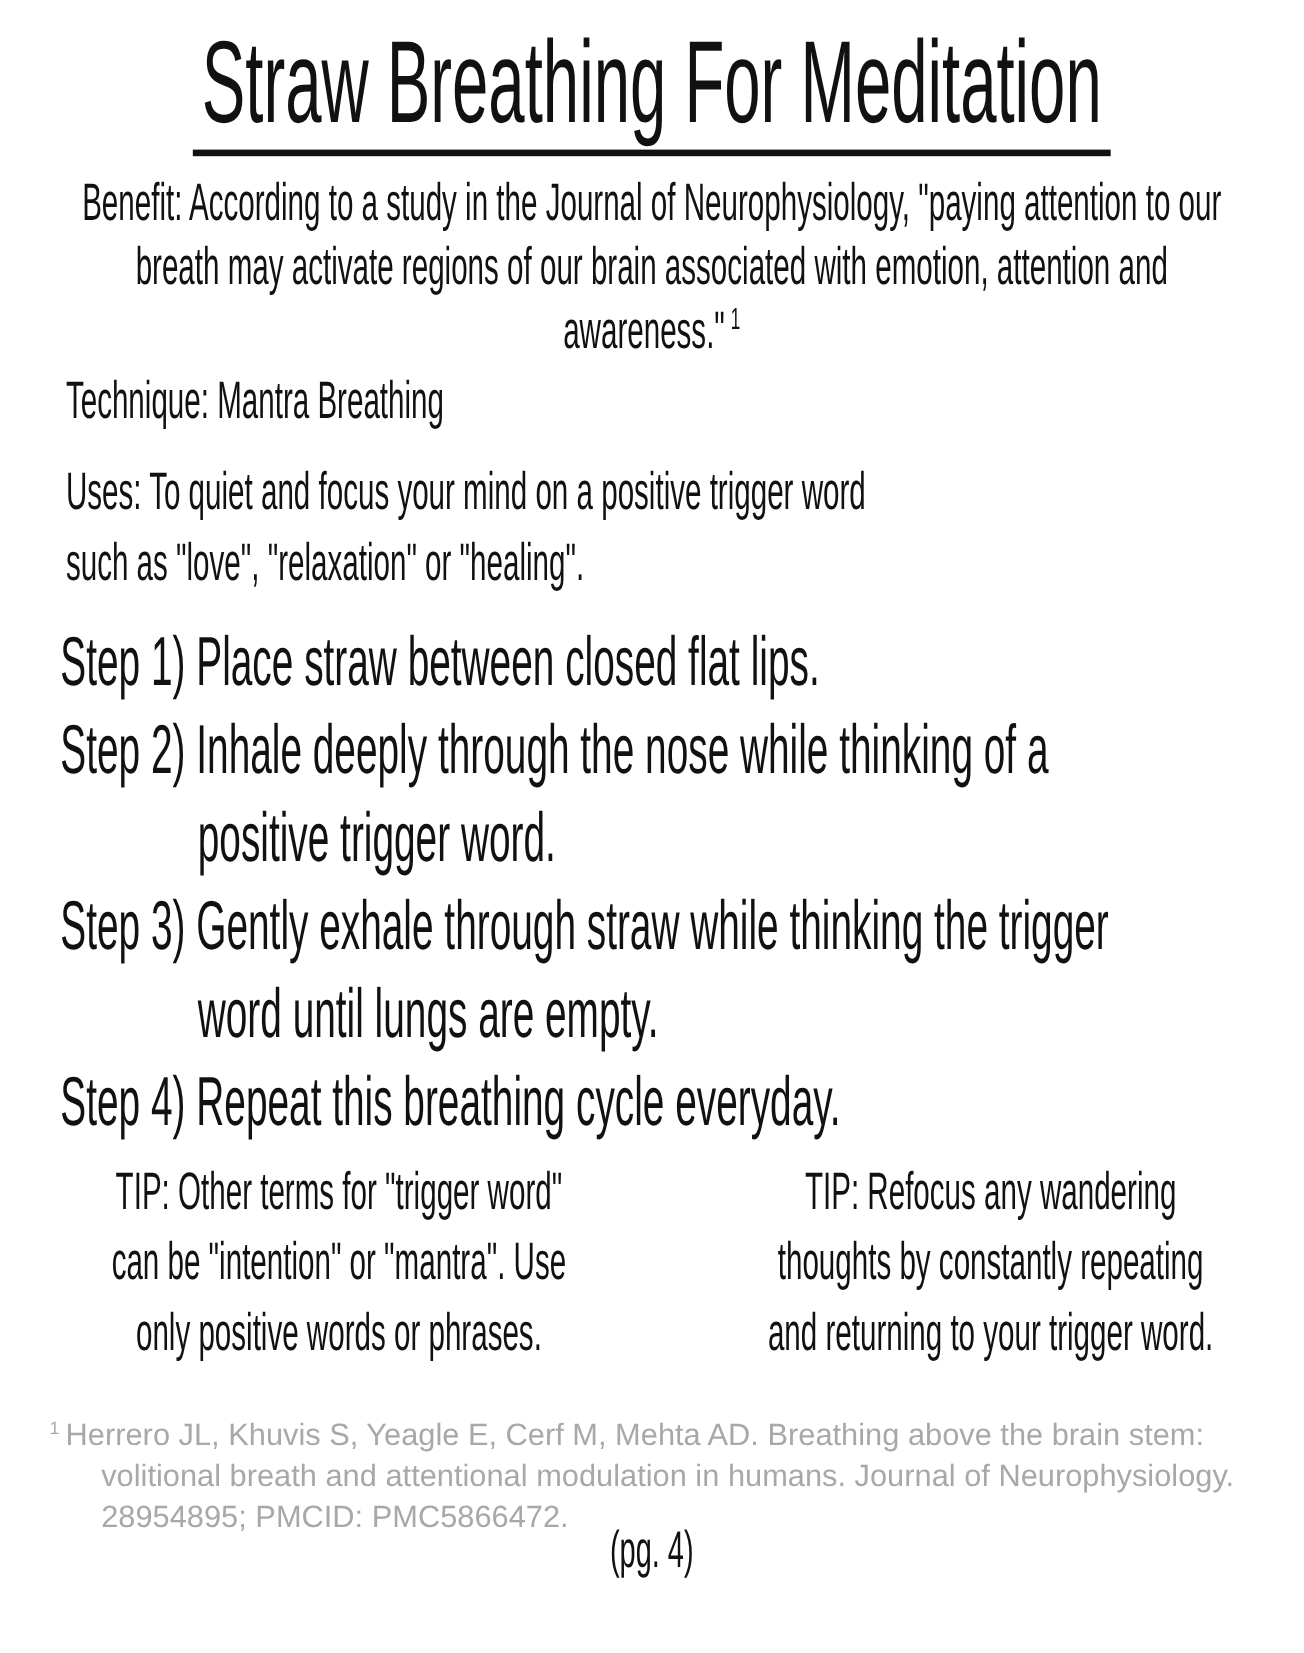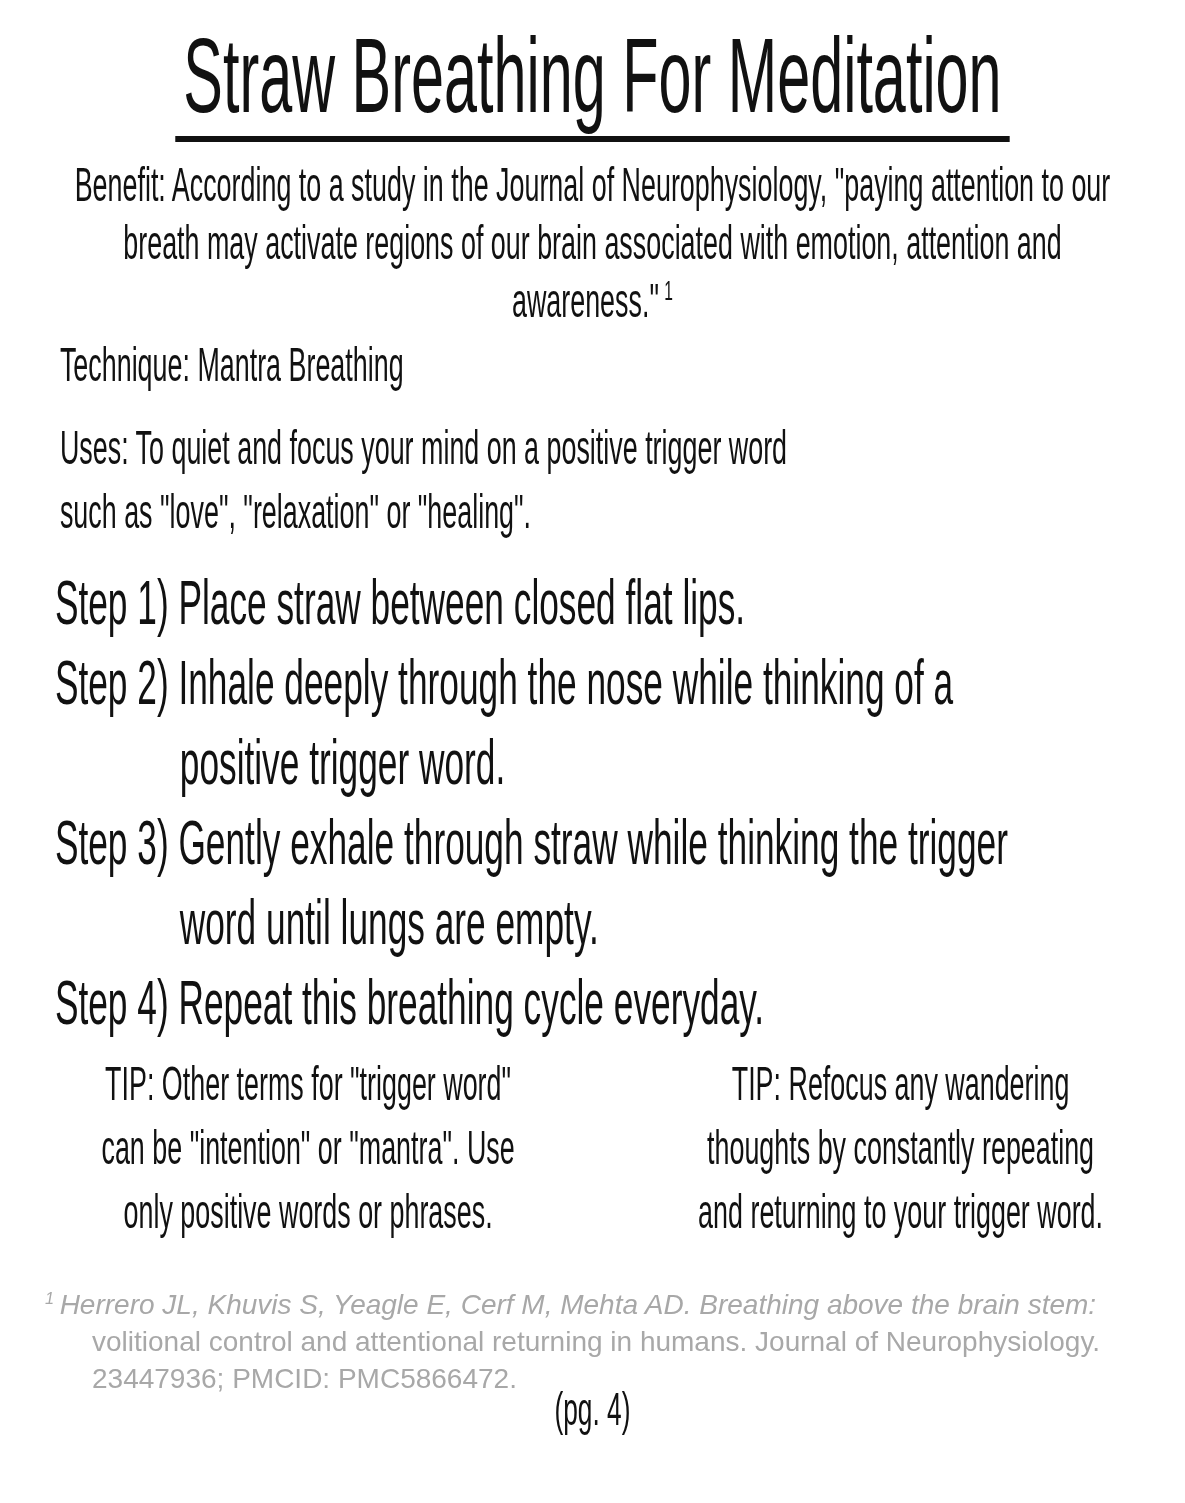"1 Herrero JL, Khuvis S," .footnote .fn-first { font-style: italic -> none }
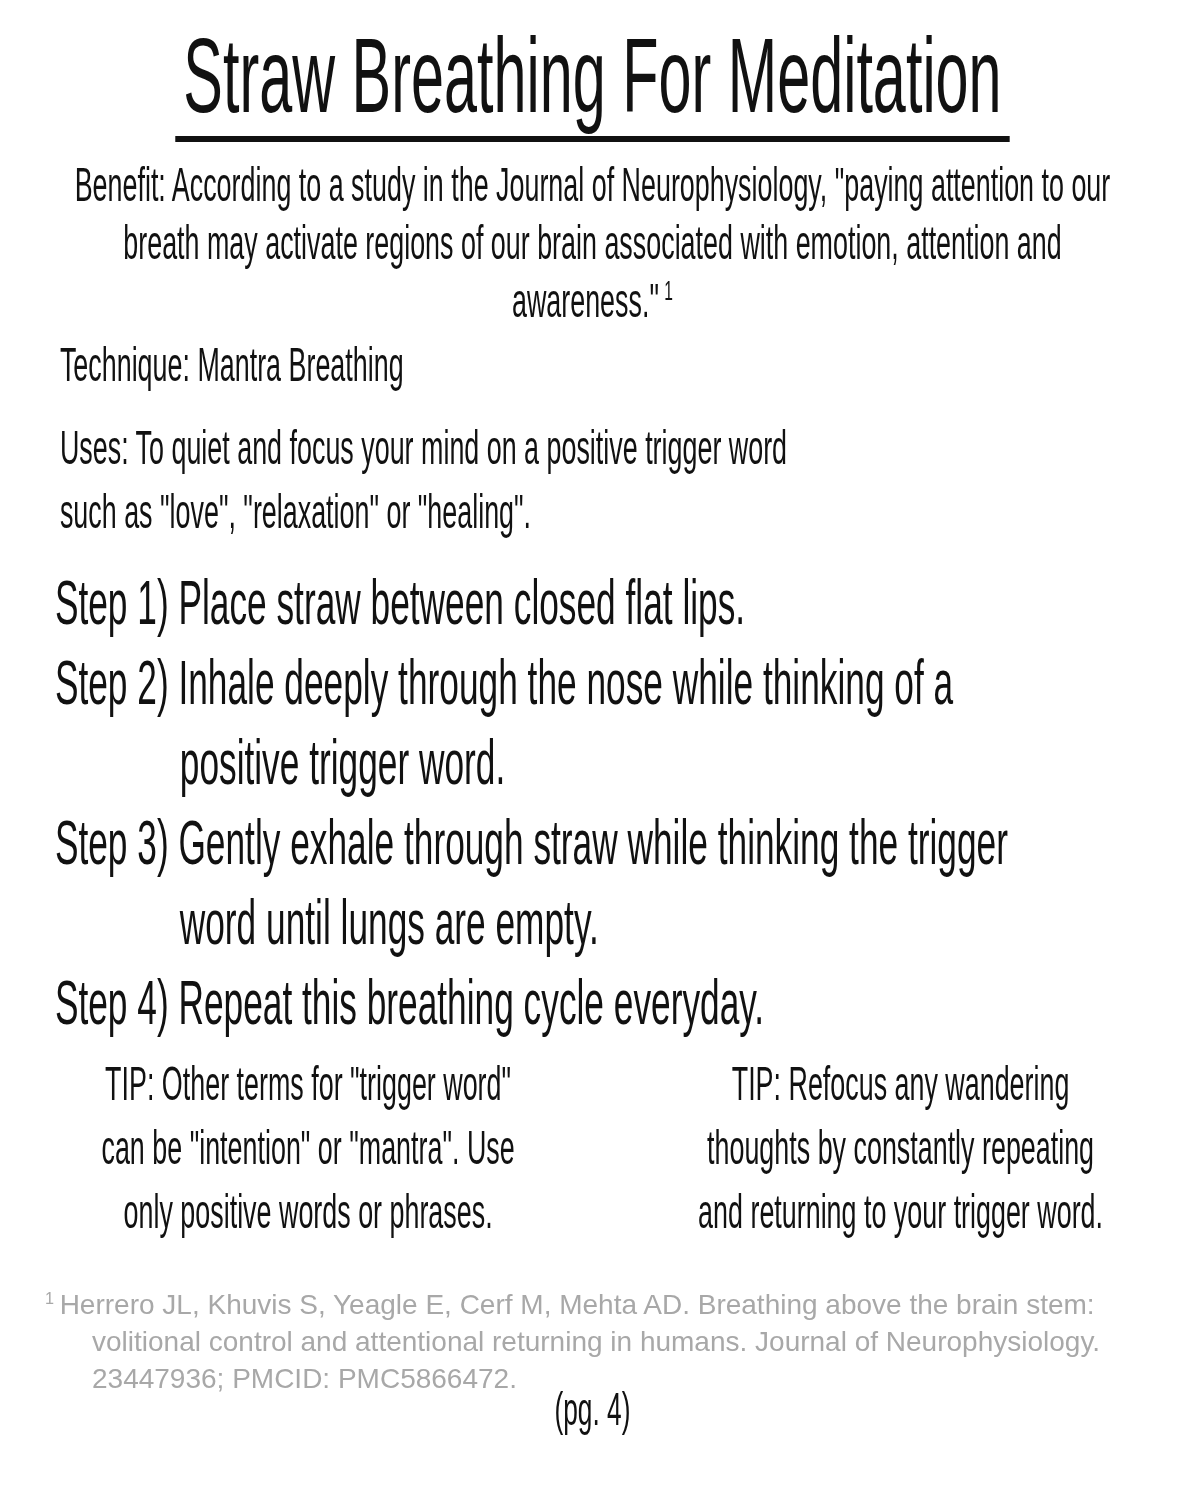"volitional control and attentional" div.fn-cont { text: control and attentional returning -> breath and attentional modulation }
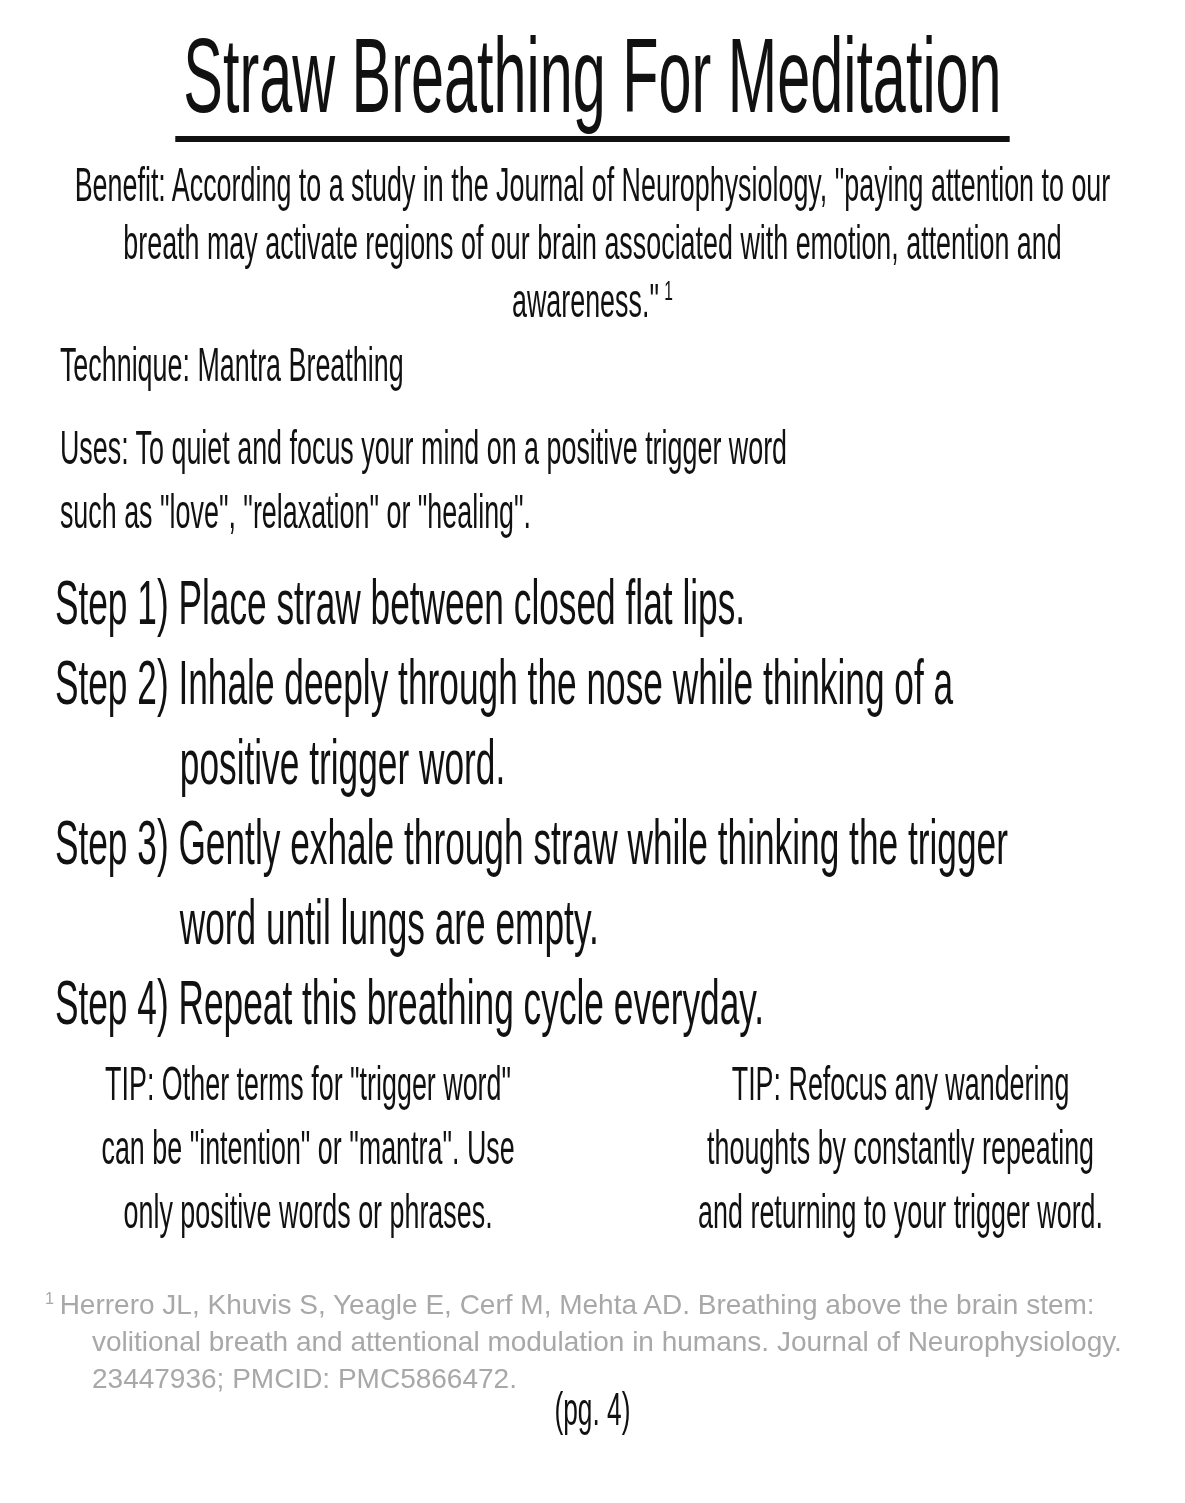"23447936; PMCID: PMC5866472." div.fn-cont { text: 23447936 -> 28954895 }
